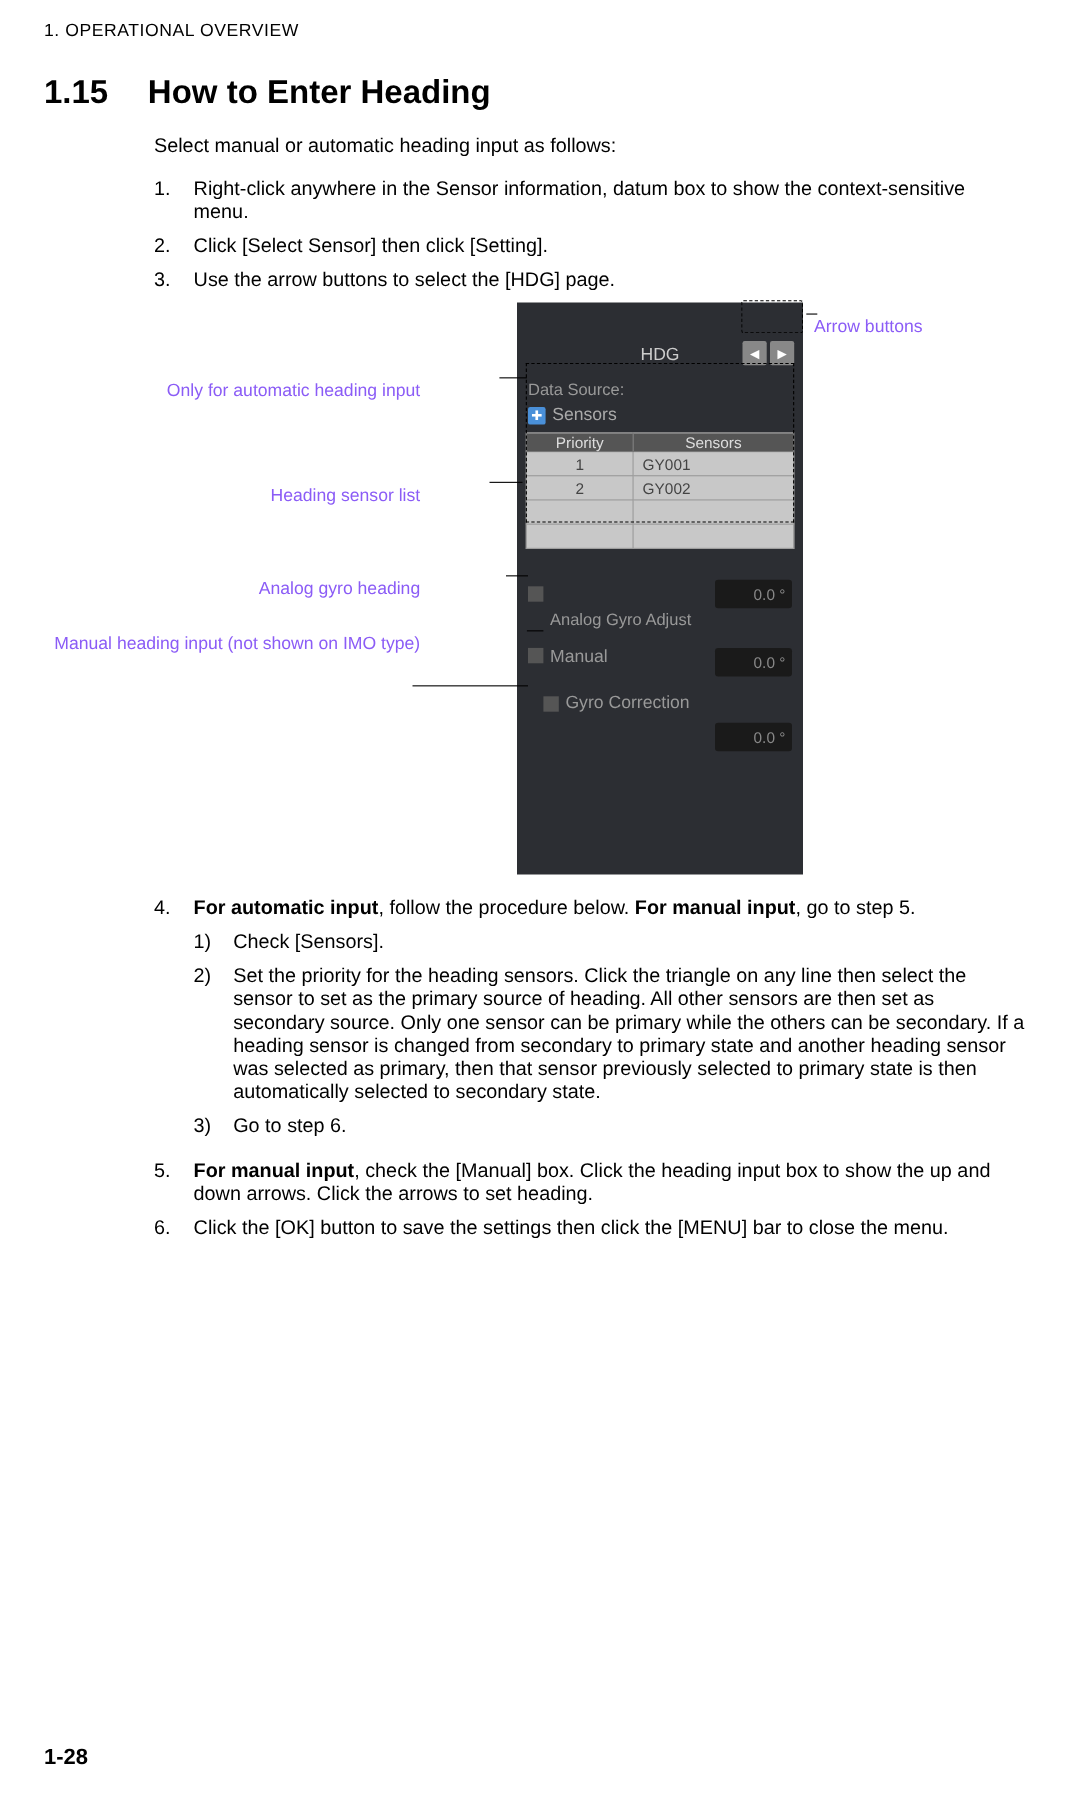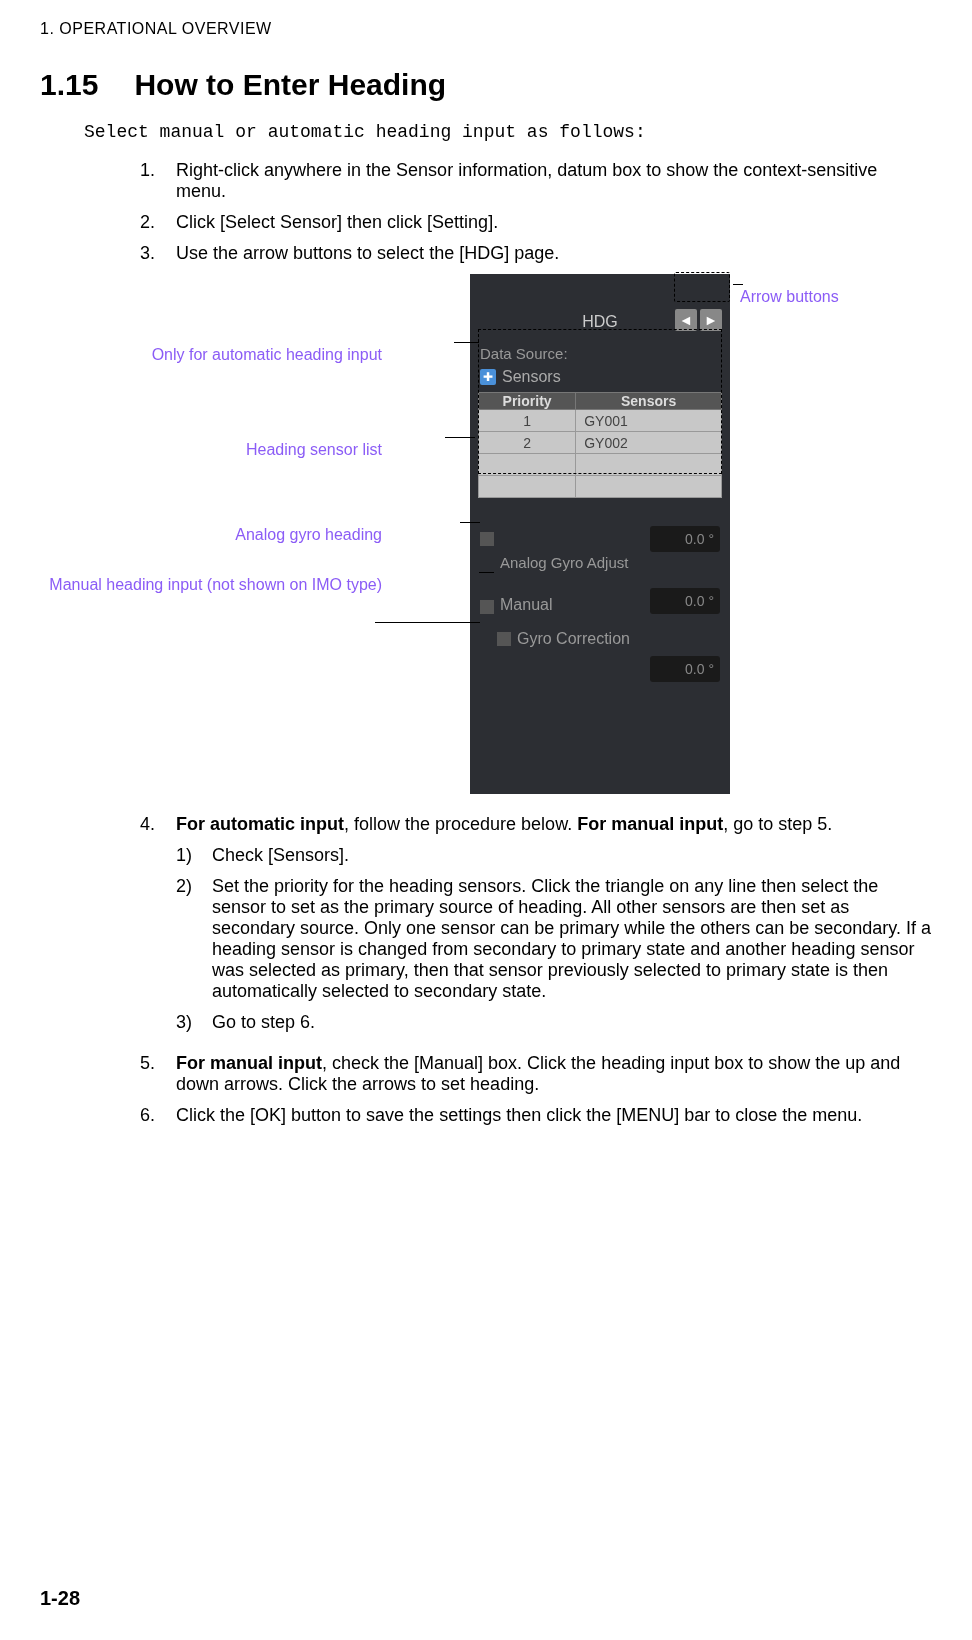"Select manual or automatic heading" .intro { font-family: Liberation Mono, monospace -> none; margin-left: 44px -> 100px }
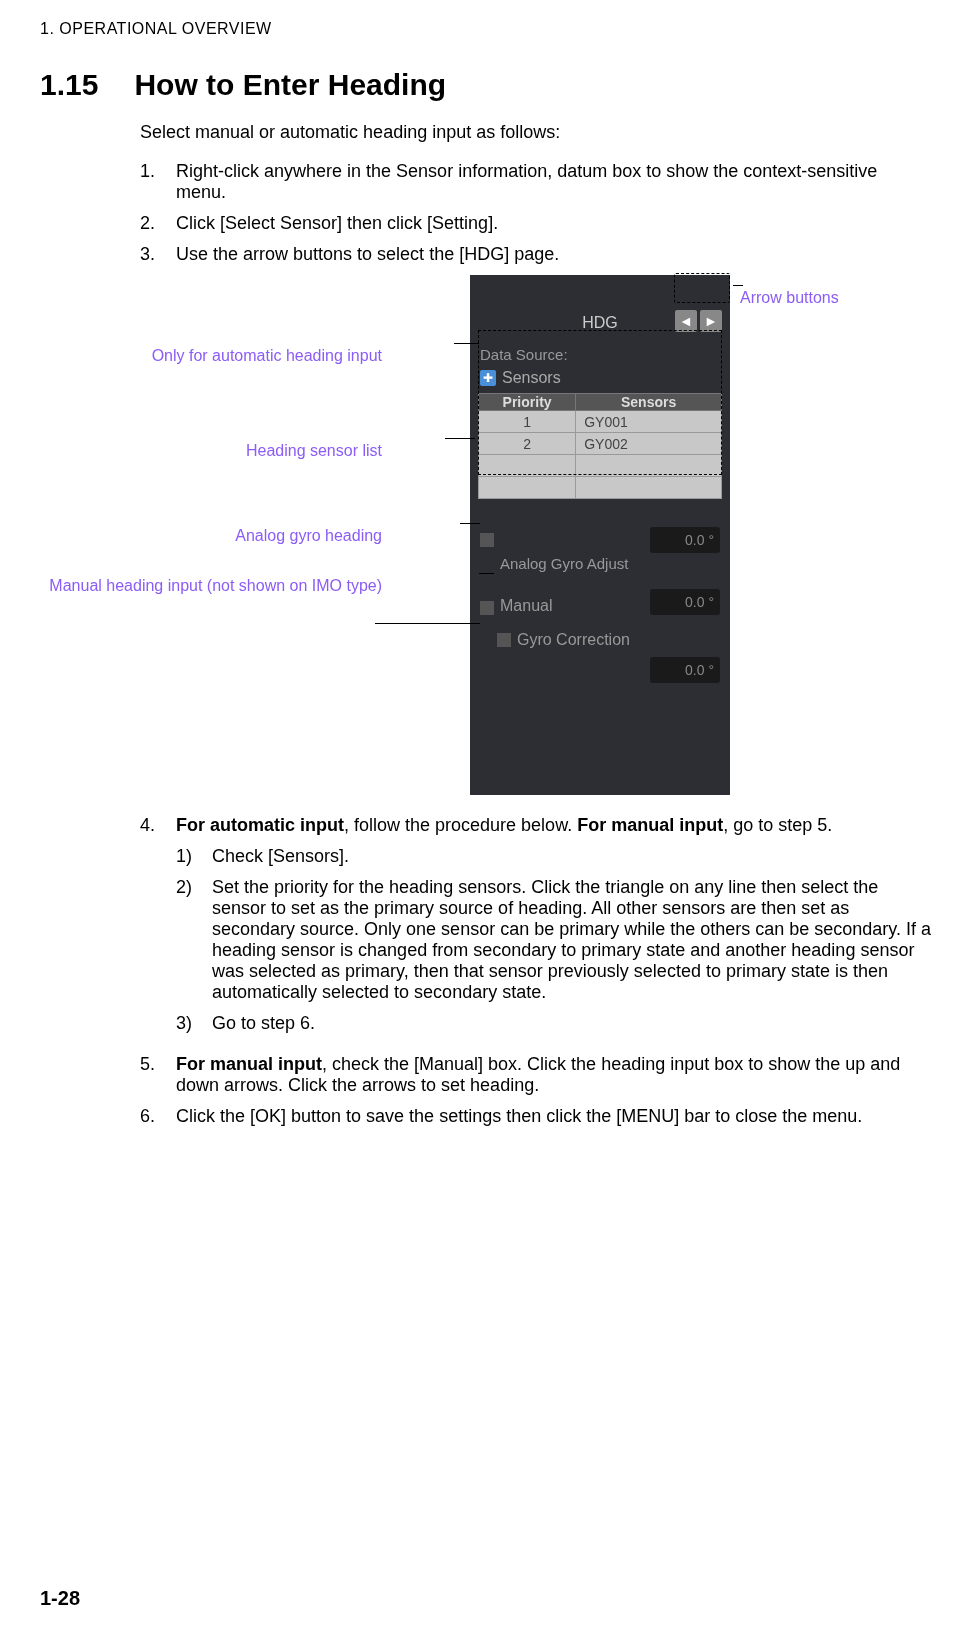"Priority" .sensor-list th { font-weight: bold -> normal }
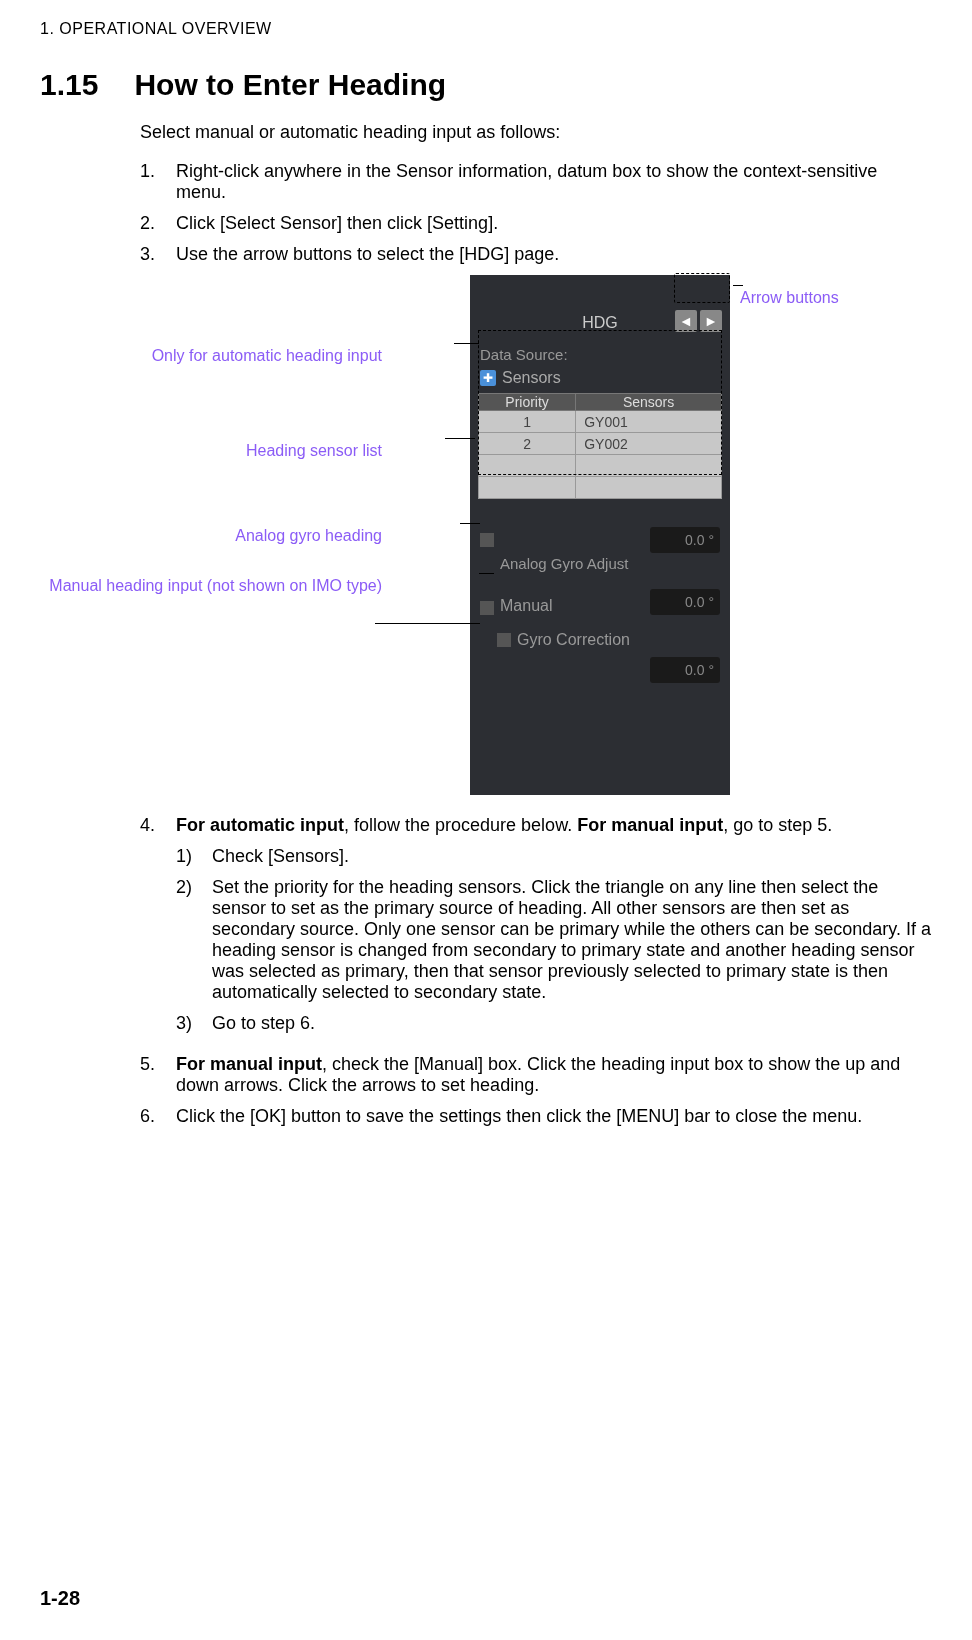"Manual" .field-row.manual { align-items: flex-end -> flex-start }
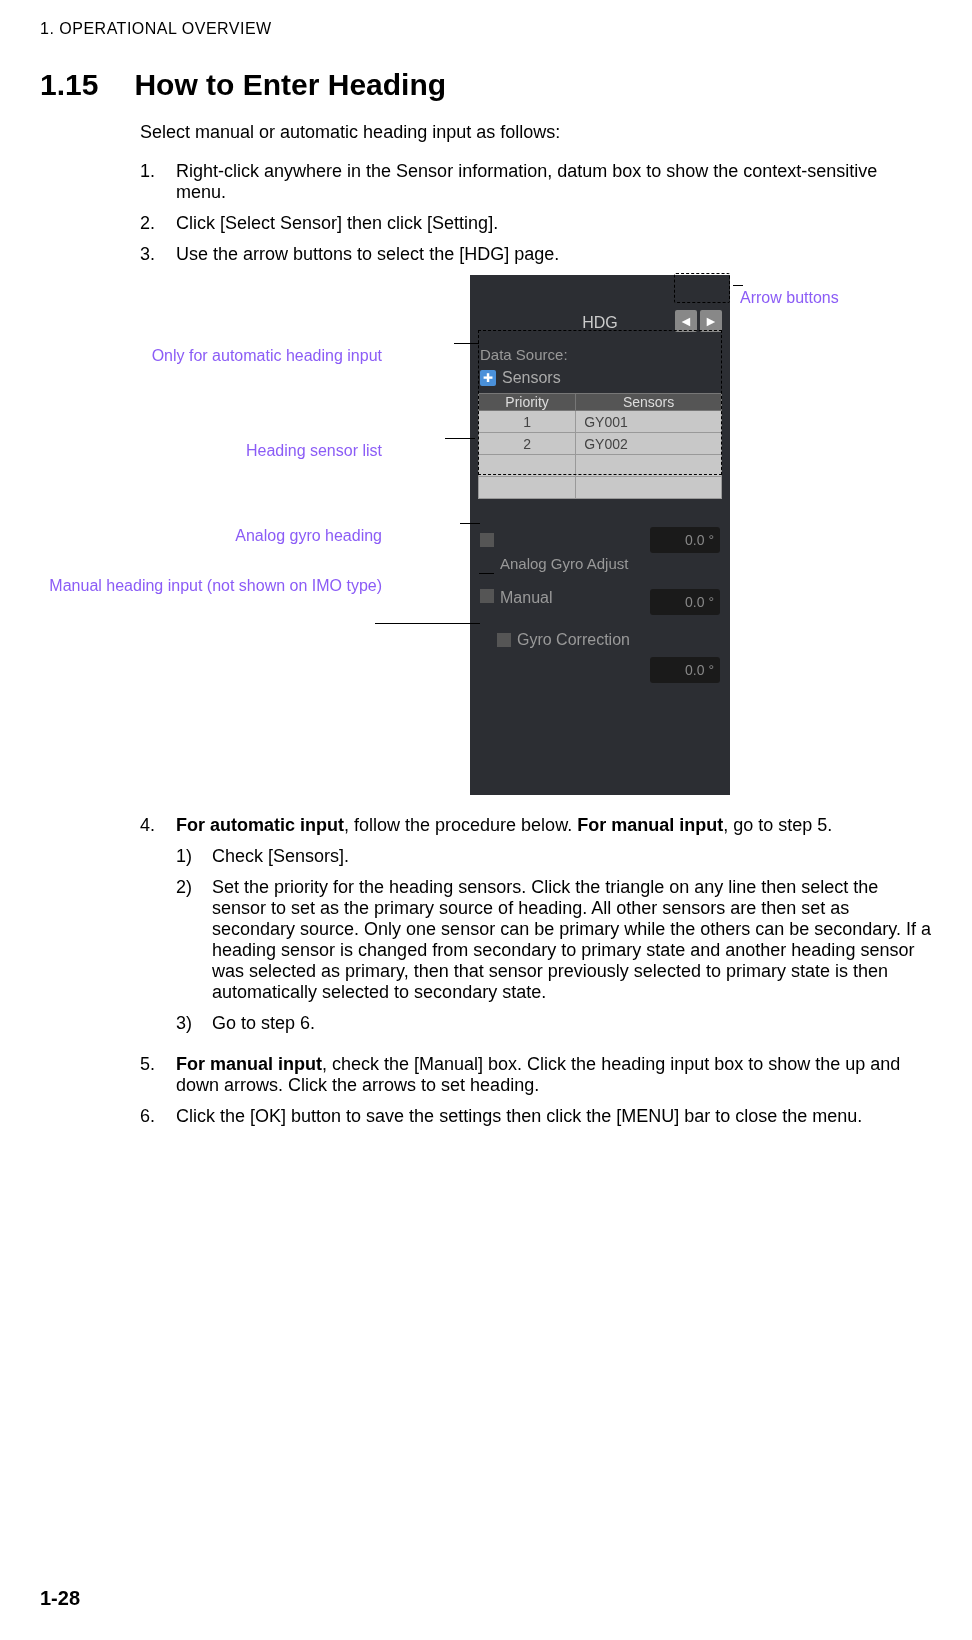"Gyro Correction" .gyro-corr { margin-left: 15px -> none; padding: 8px 12px -> 8px 24px }
